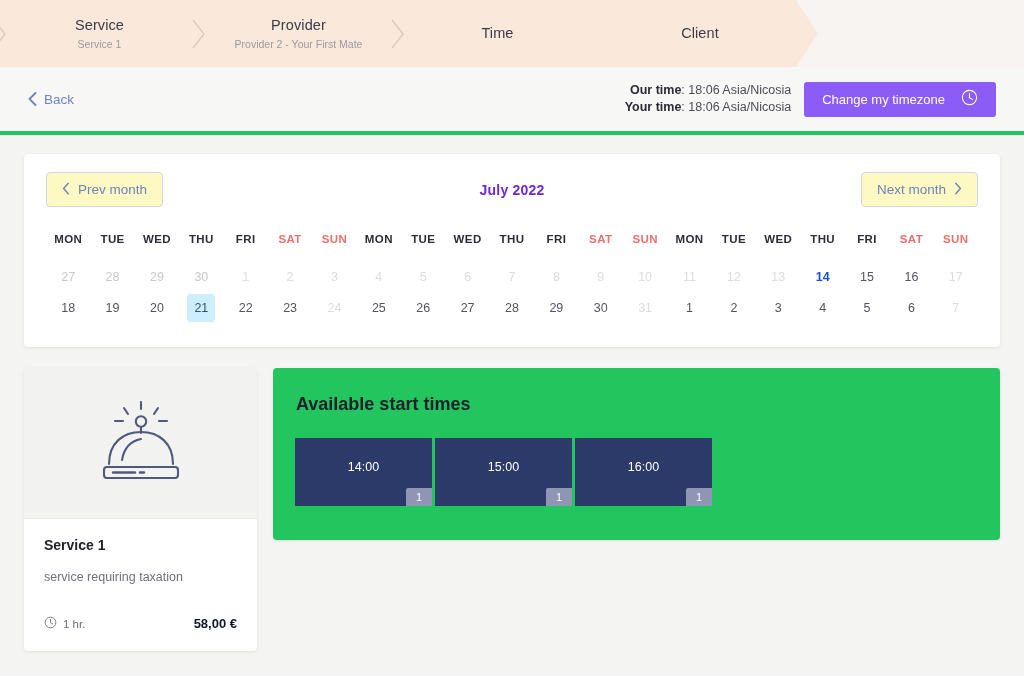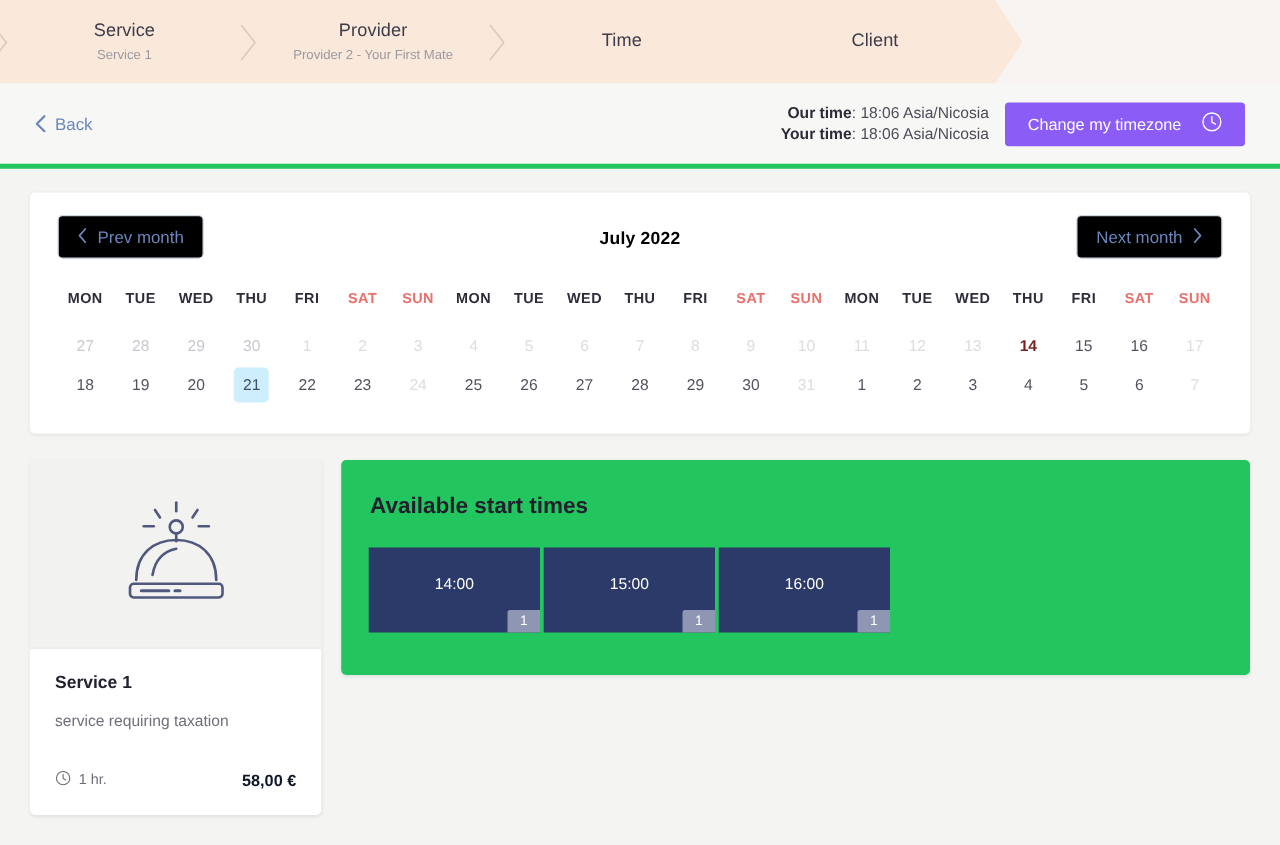"Prev month" .mbtn { background: #000000 -> #fef9c3 }
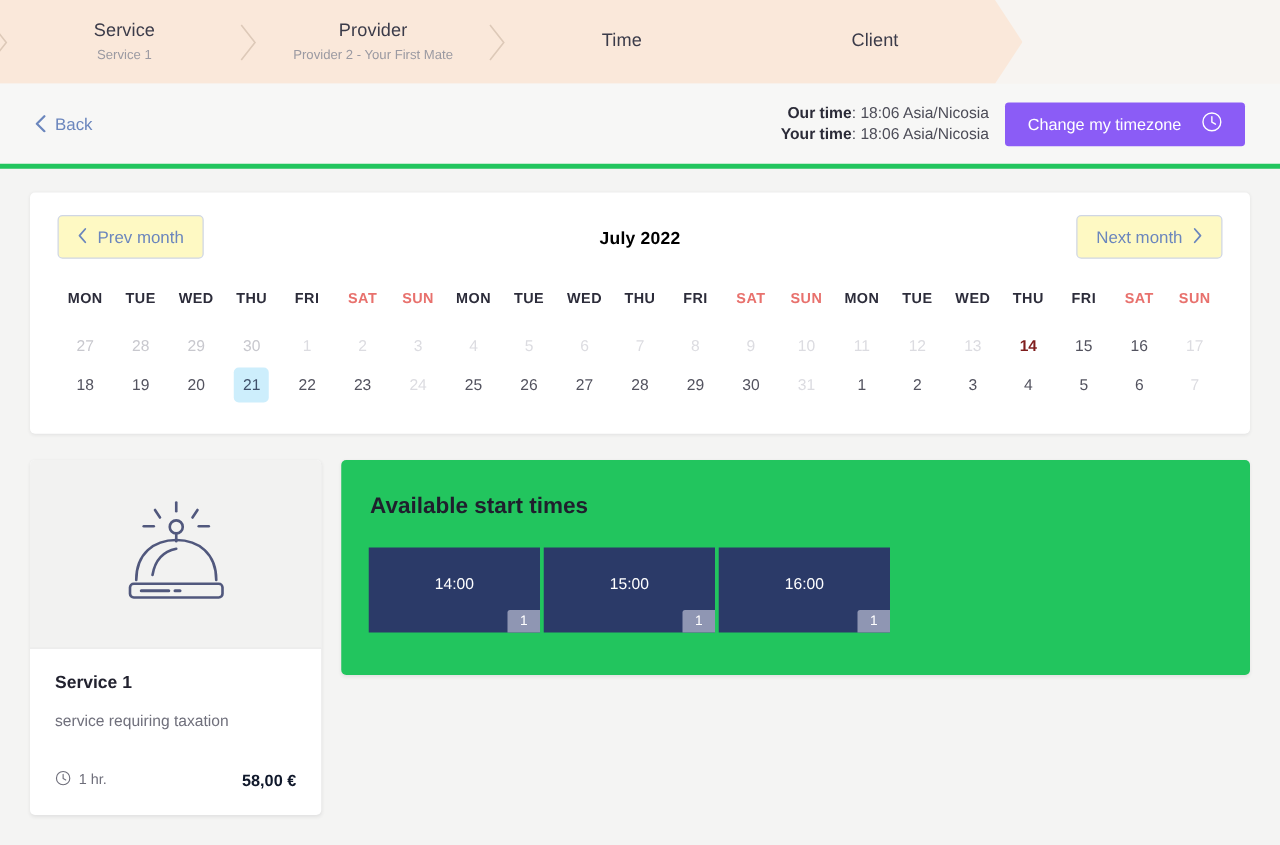"July 2022" .cal-title { color: #000000 -> #6d28d9 }
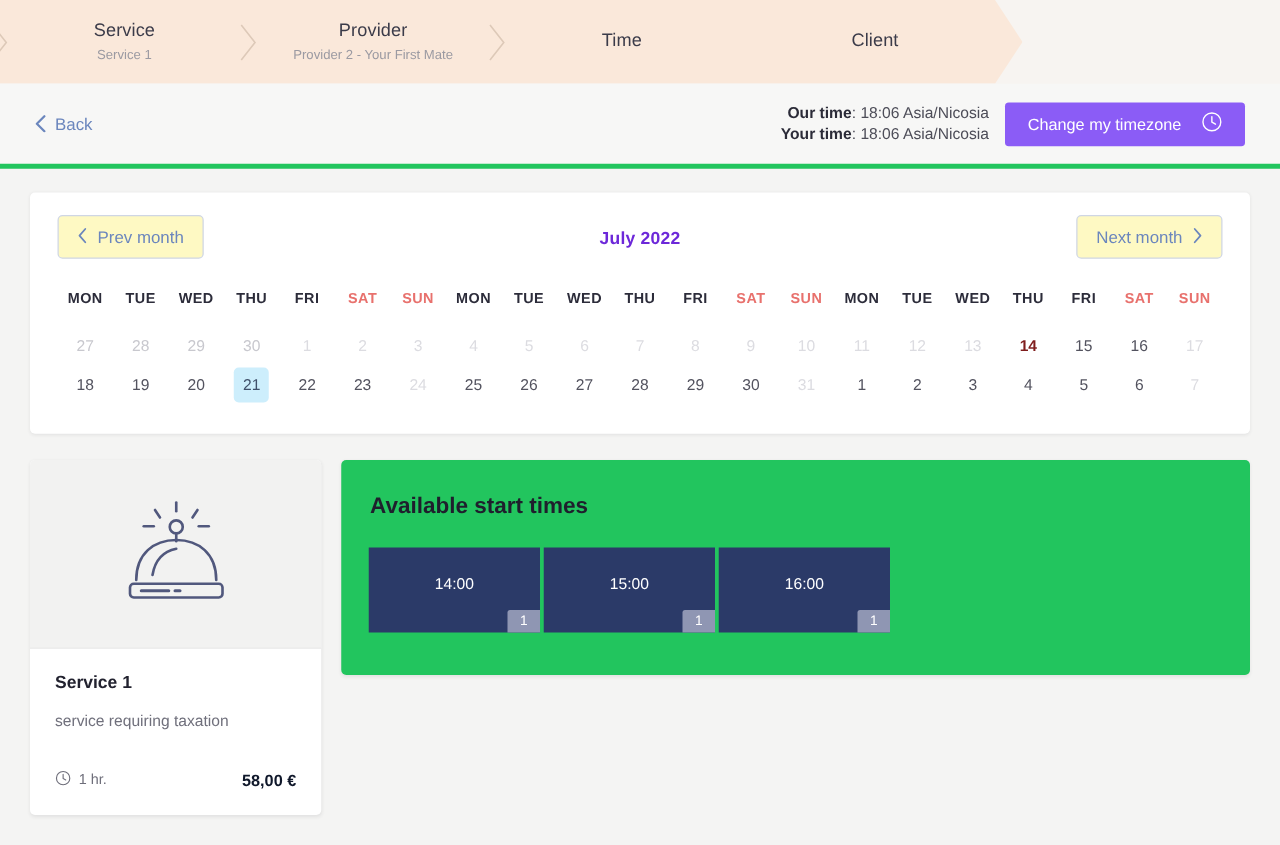"14" .dcell.today { color: #7f1d1d -> #1d4ed8 }
